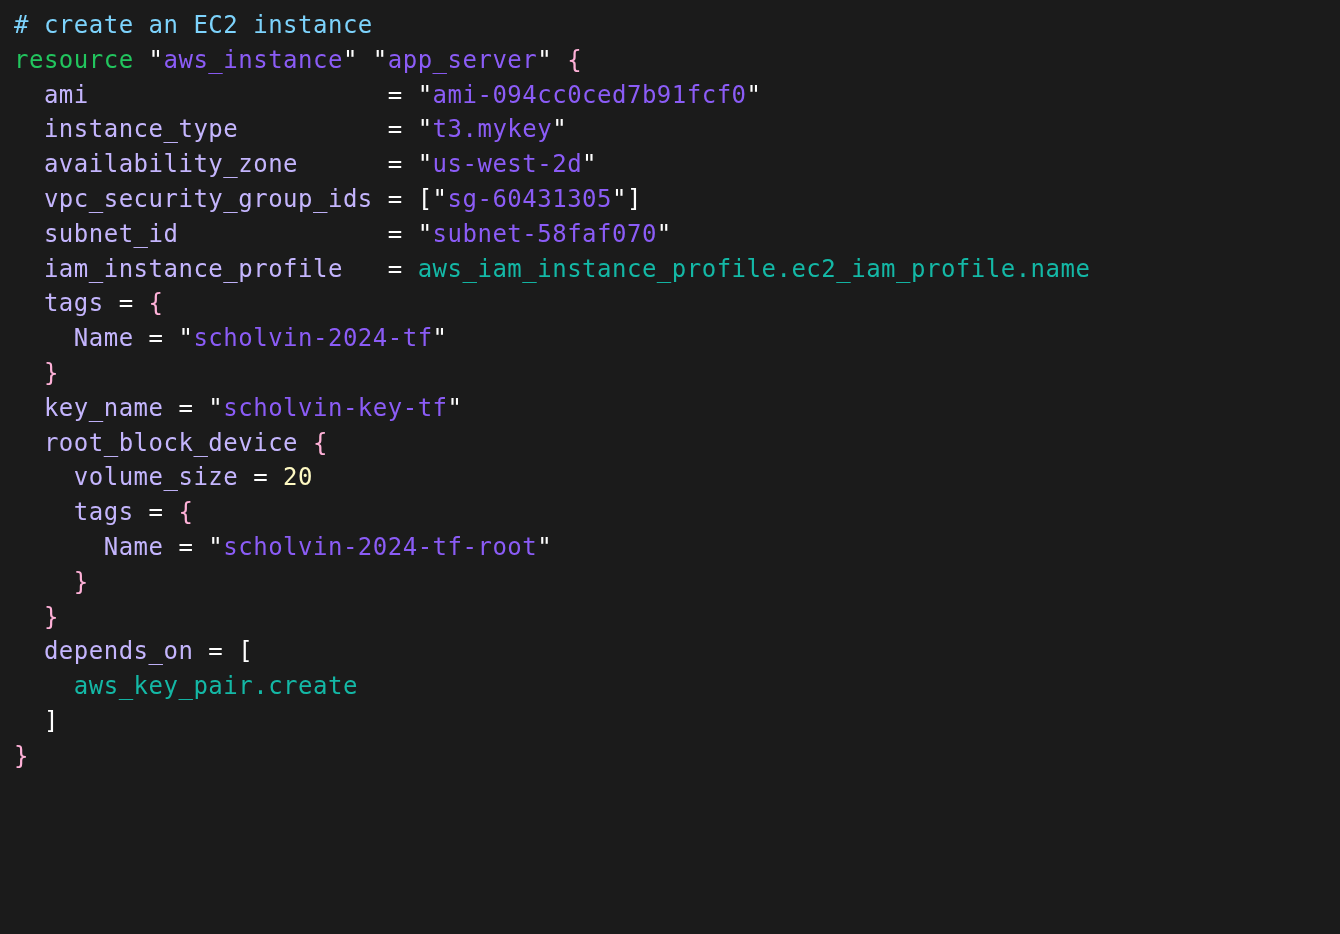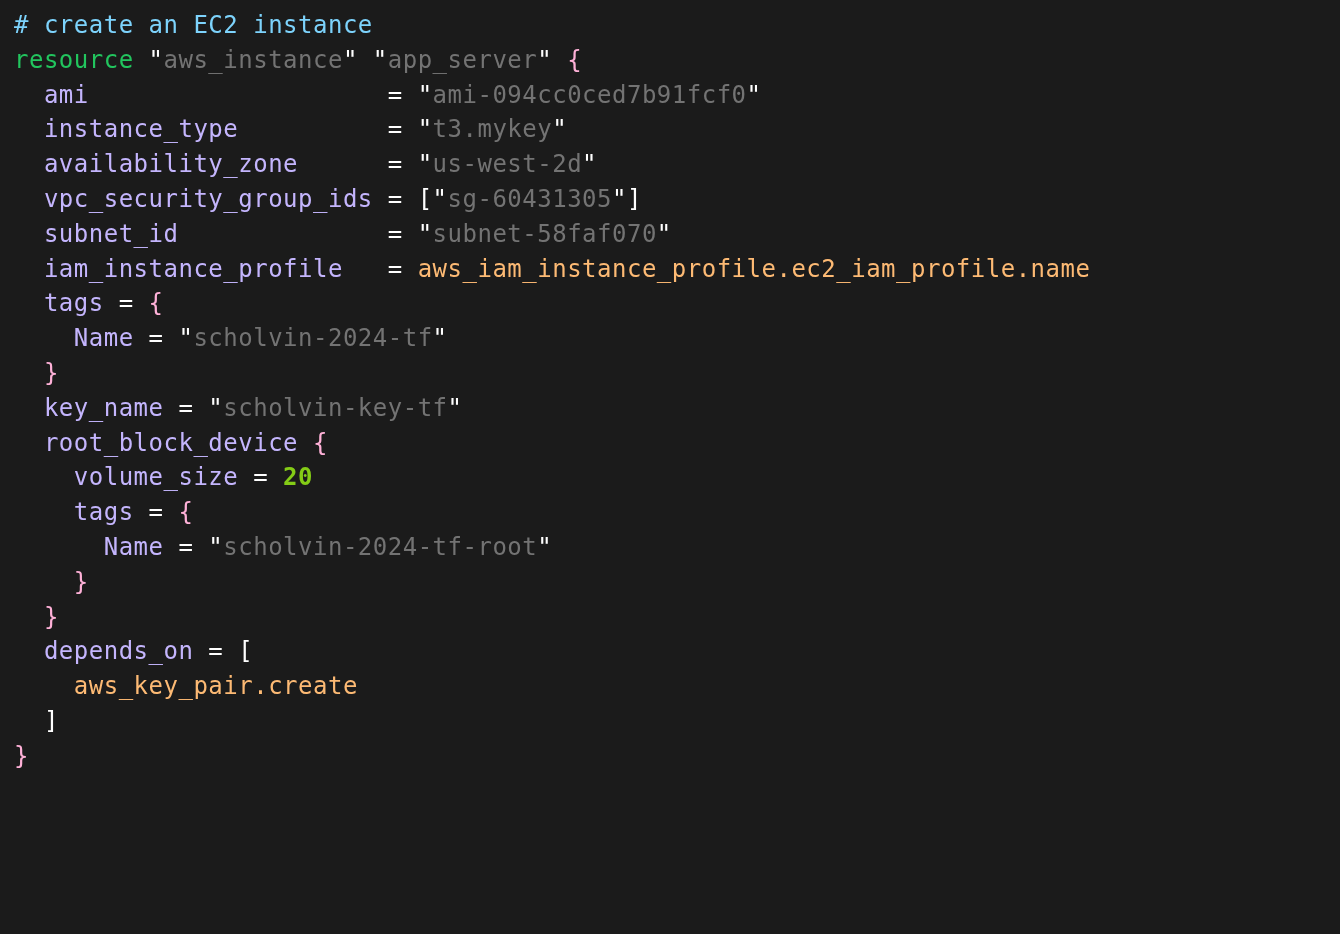"aws_instance" .string { color: #737373 -> #8b5cf6 }
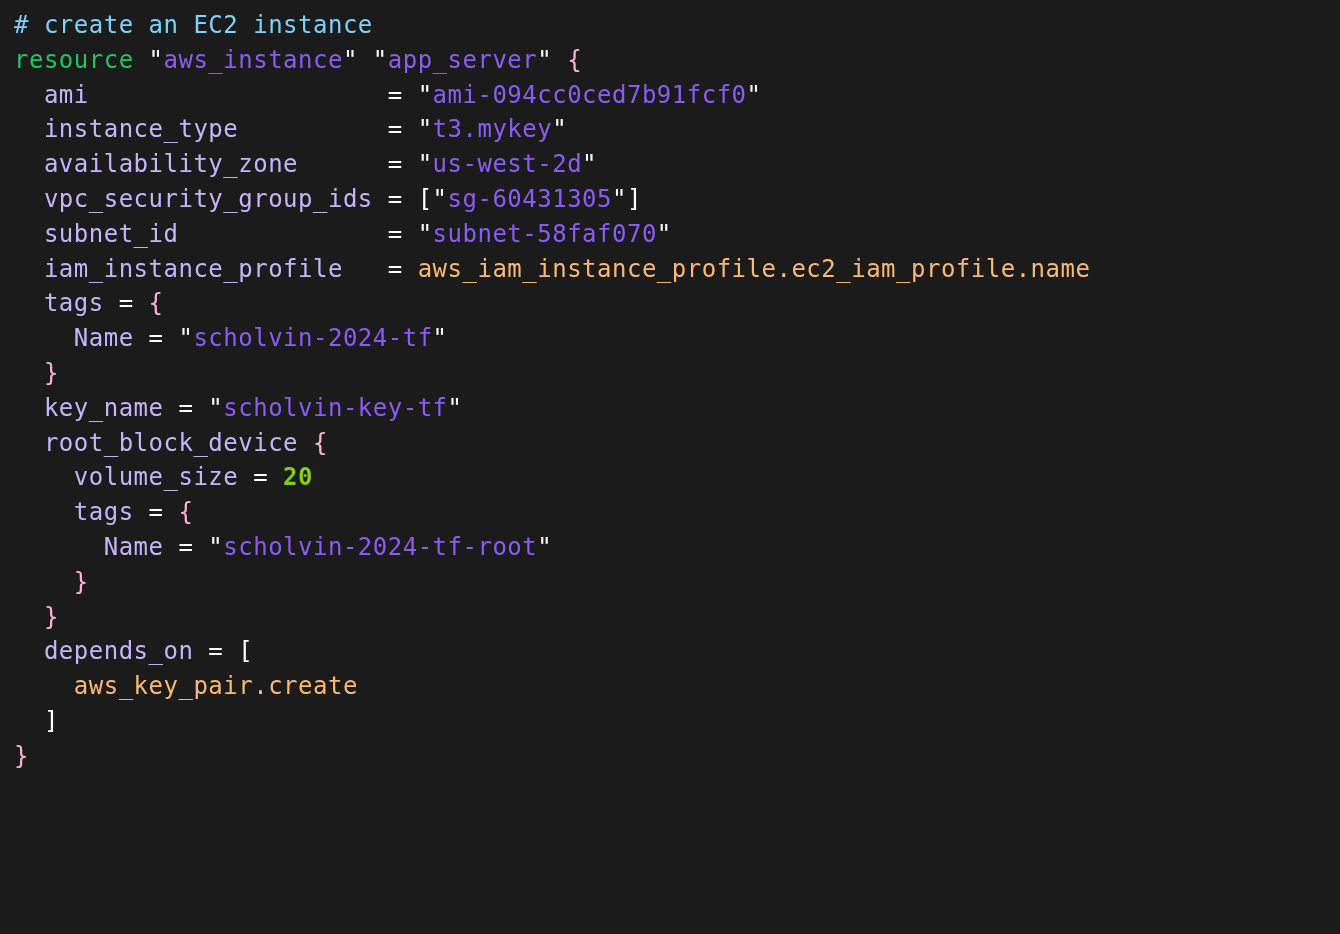"aws_iam_instance_profile.ec2_iam_profile" .ref { color: #fdba74 -> #14b8a6 }
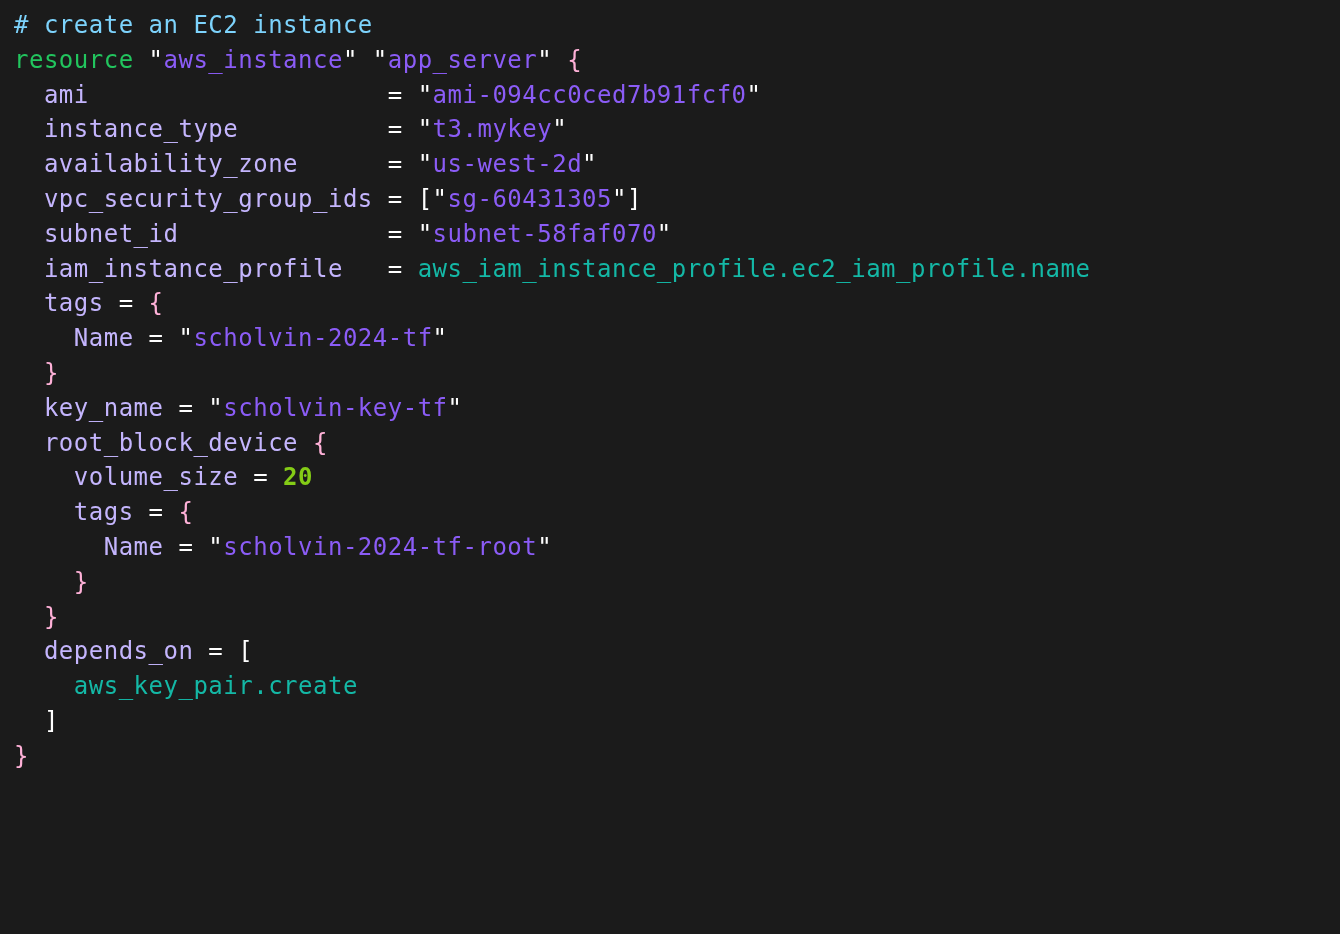"20" .number { color: #84cc16 -> #fef9c3; font-weight: bold -> none }
